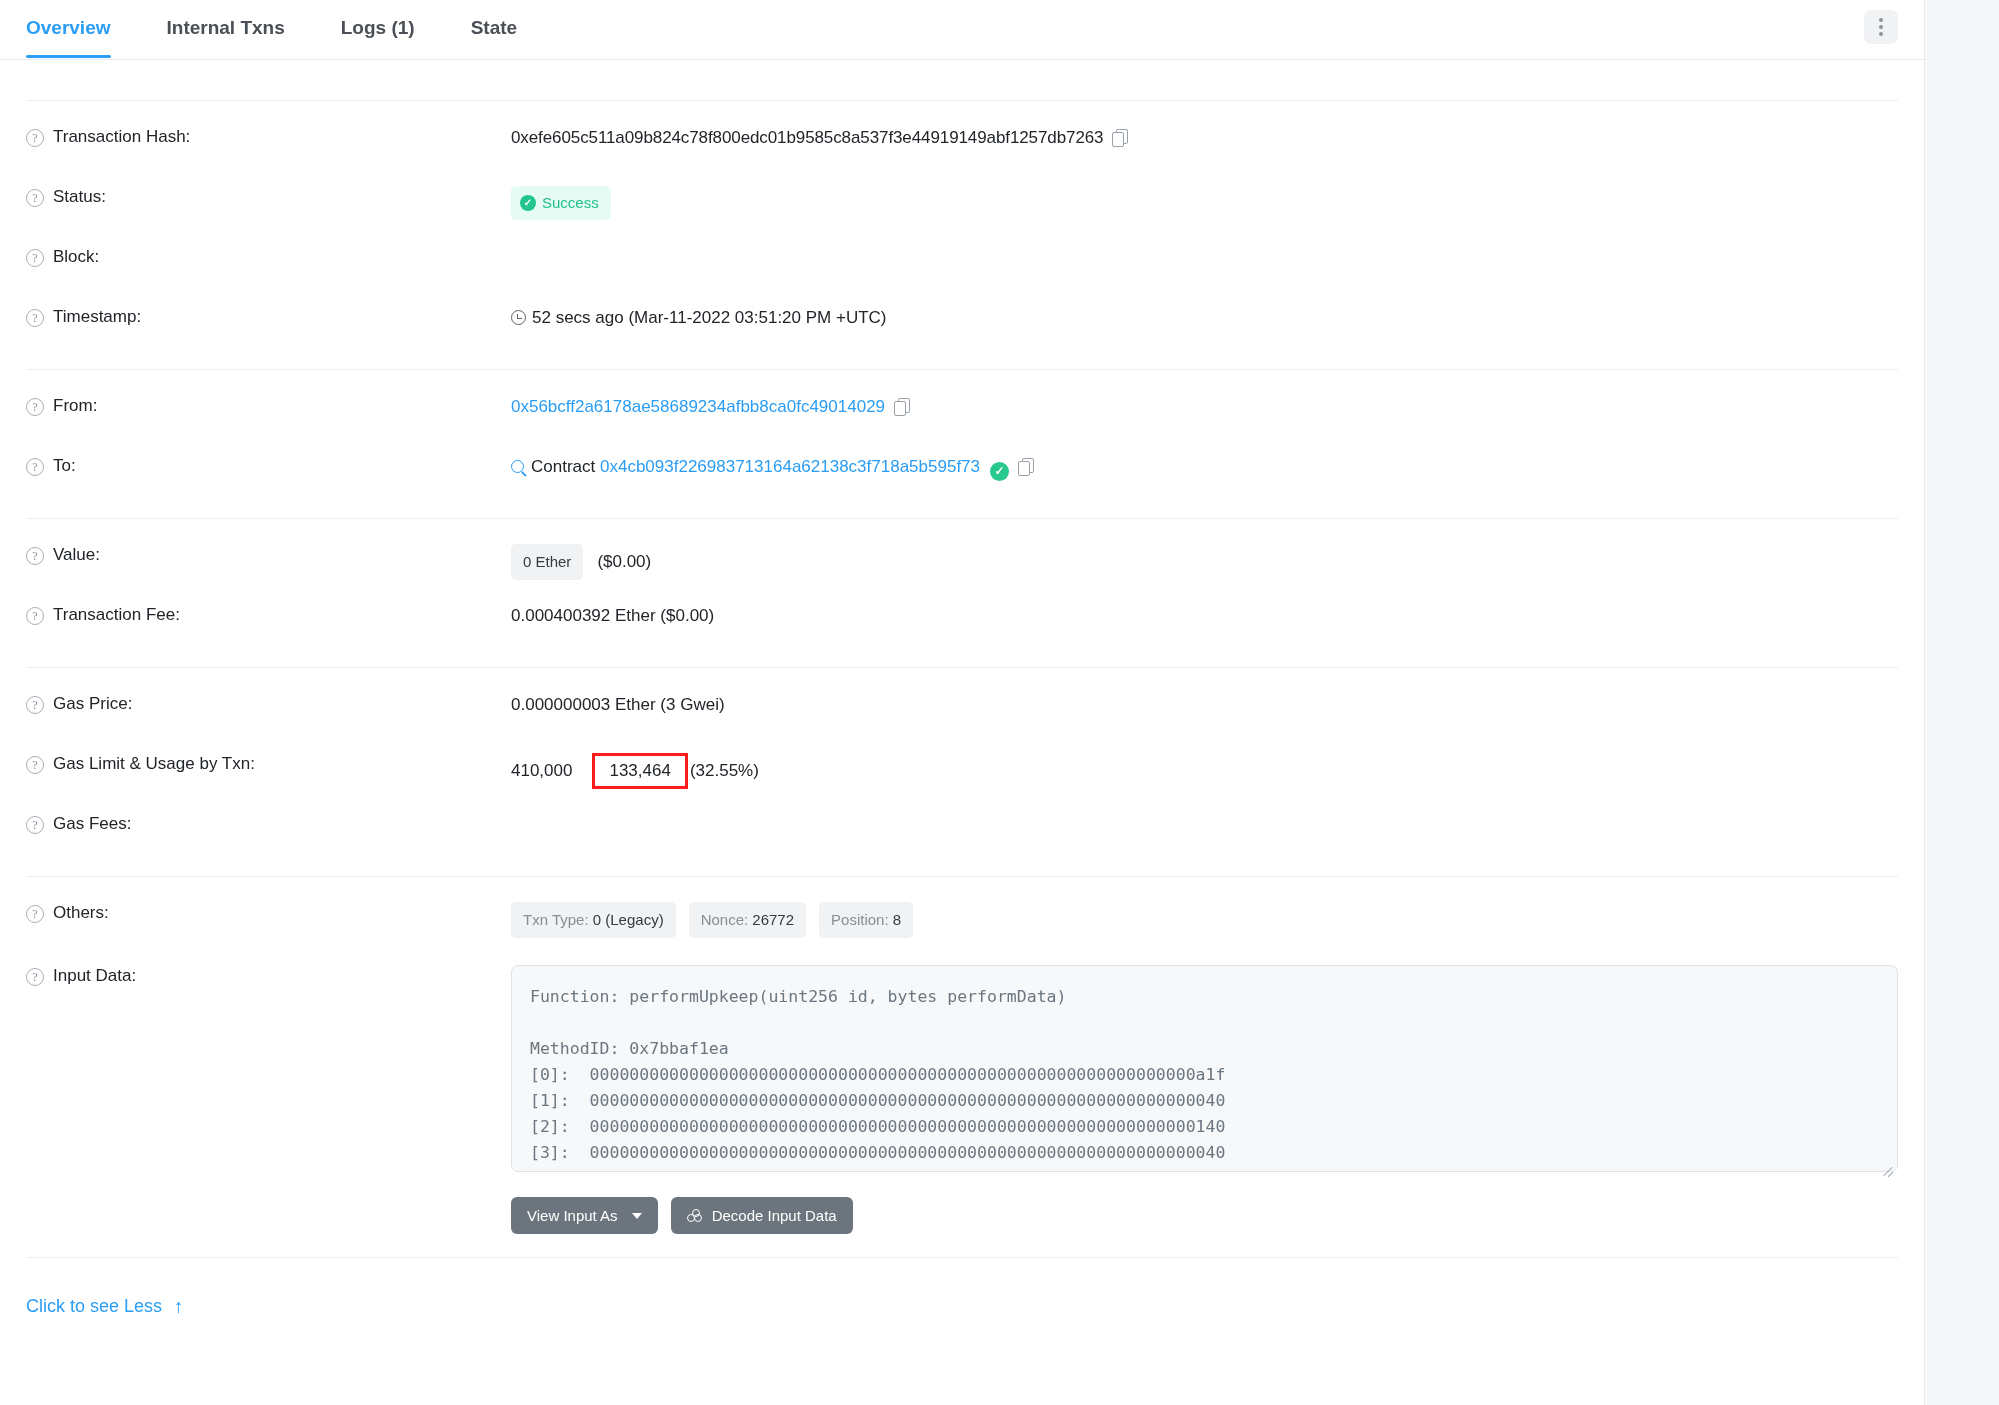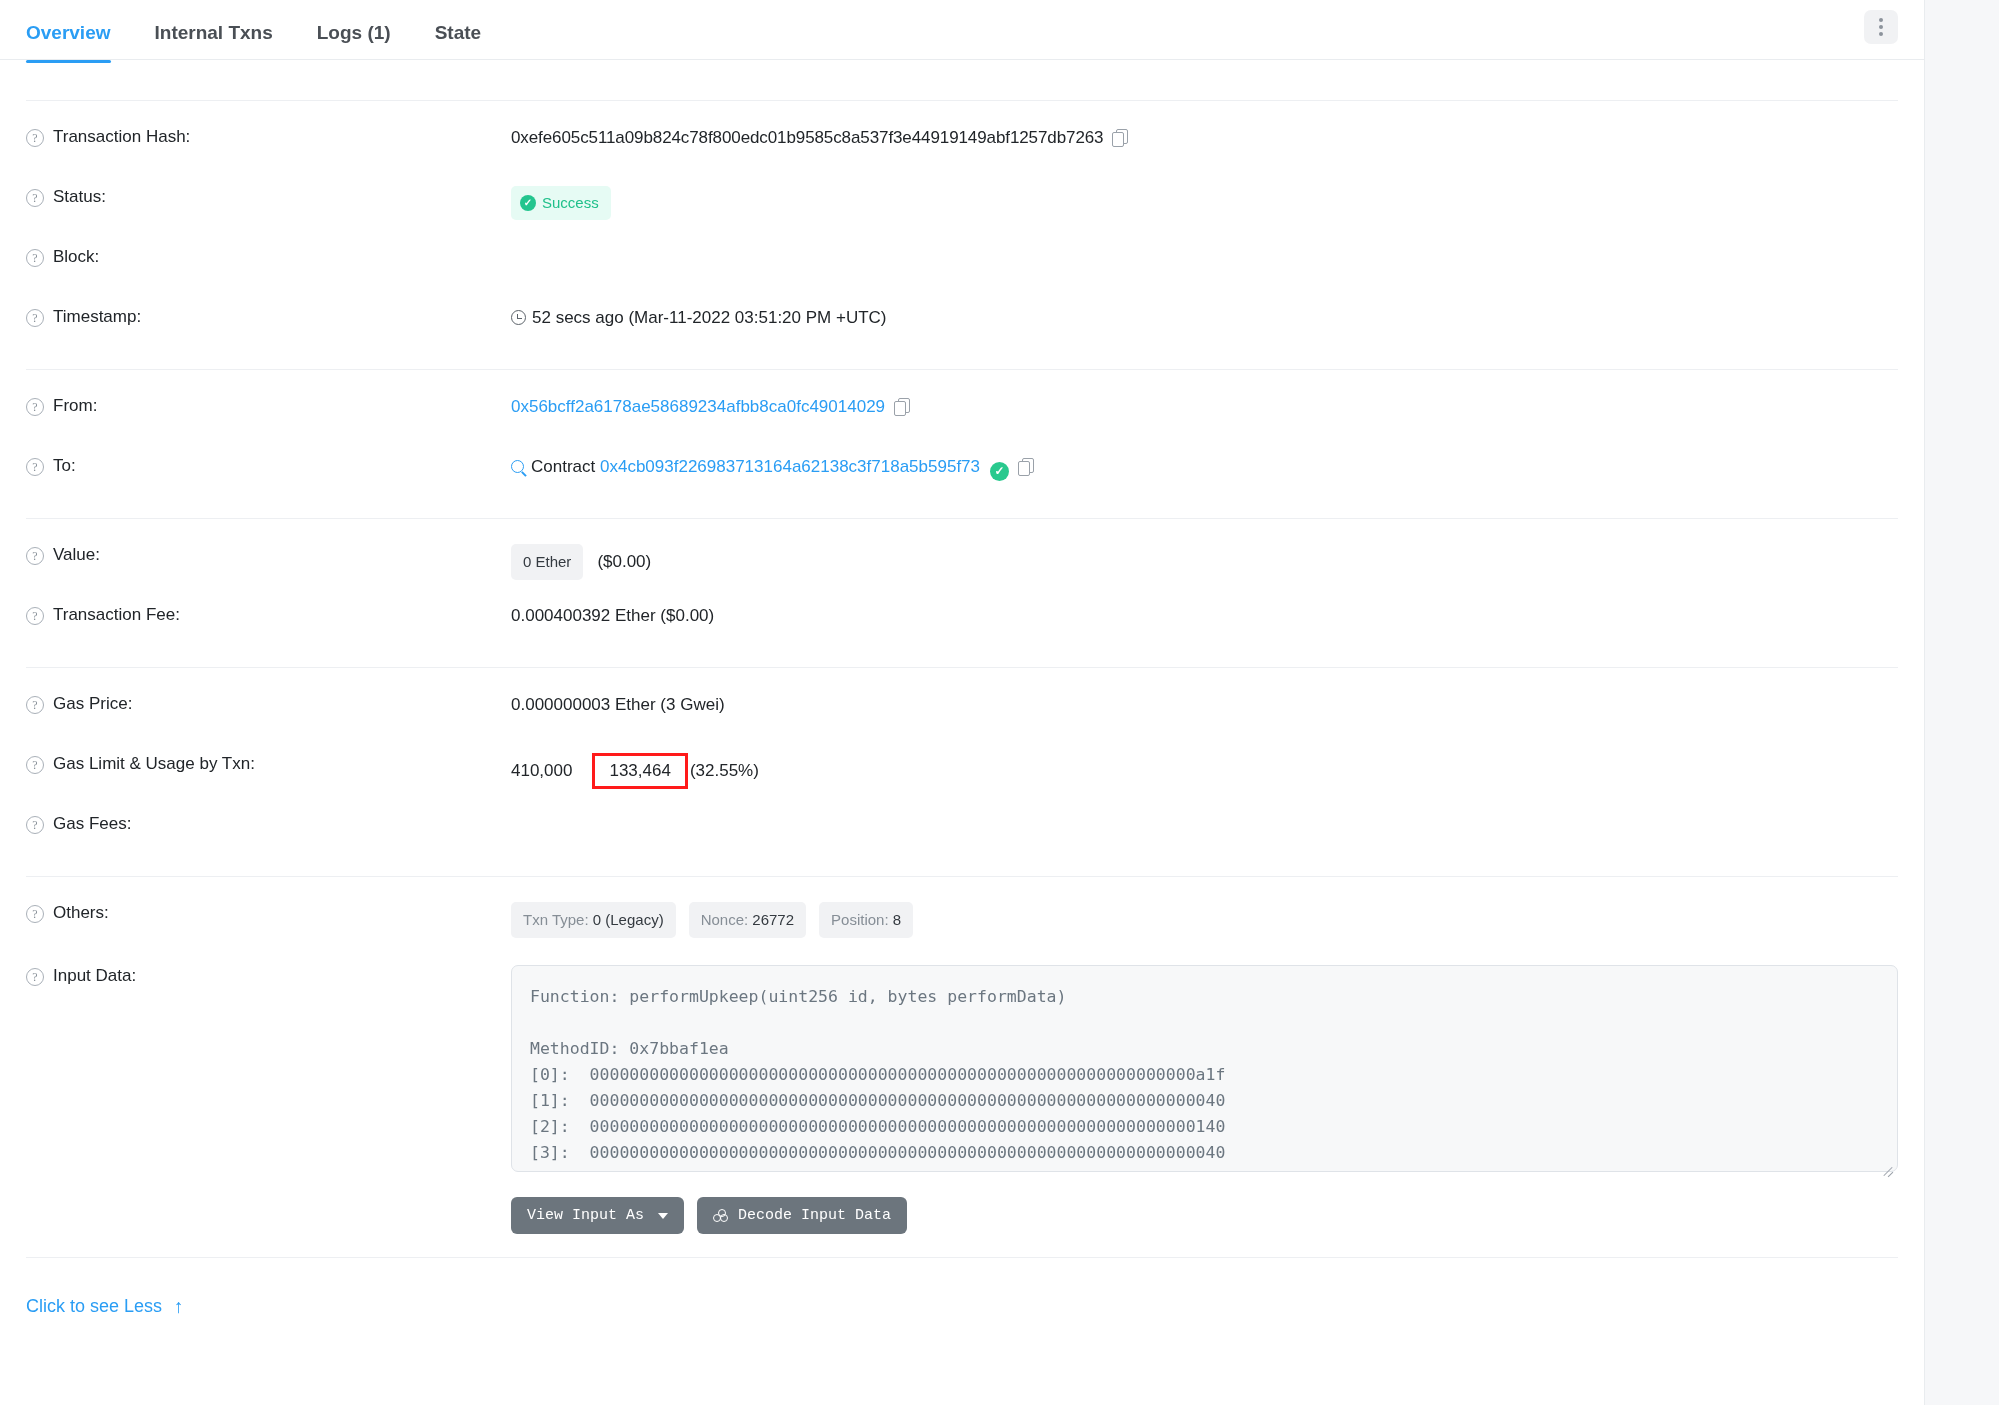"Overview" .tabs { align-items: center -> none; gap: 0 -> 12px }
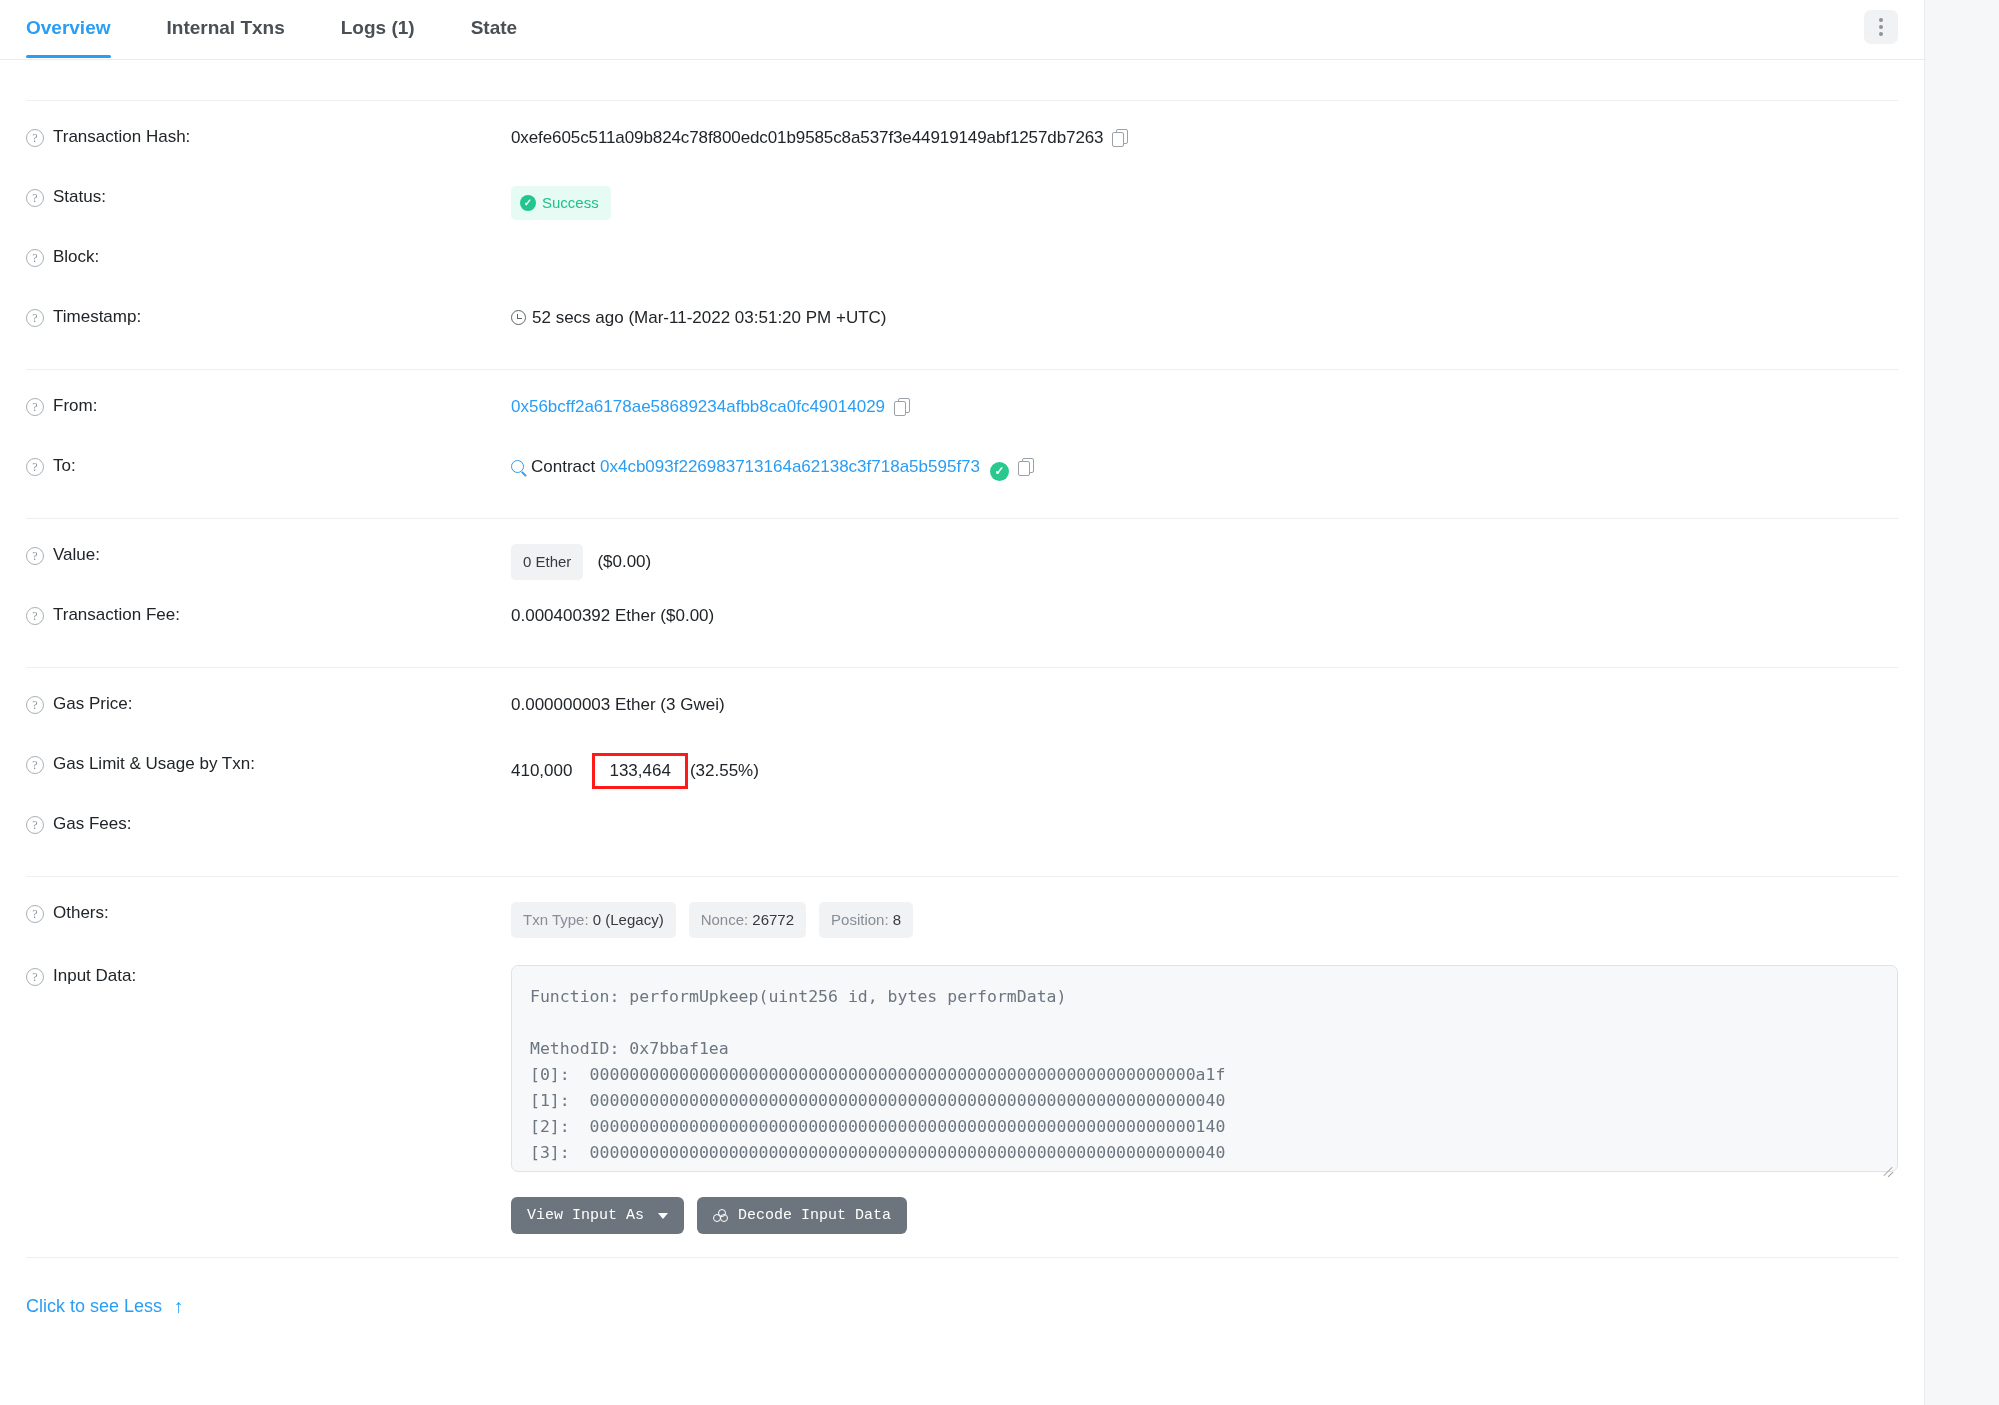"View Input As" .btn { font-family: Liberation Mono, monospace -> Liberation Sans, sans-serif }
